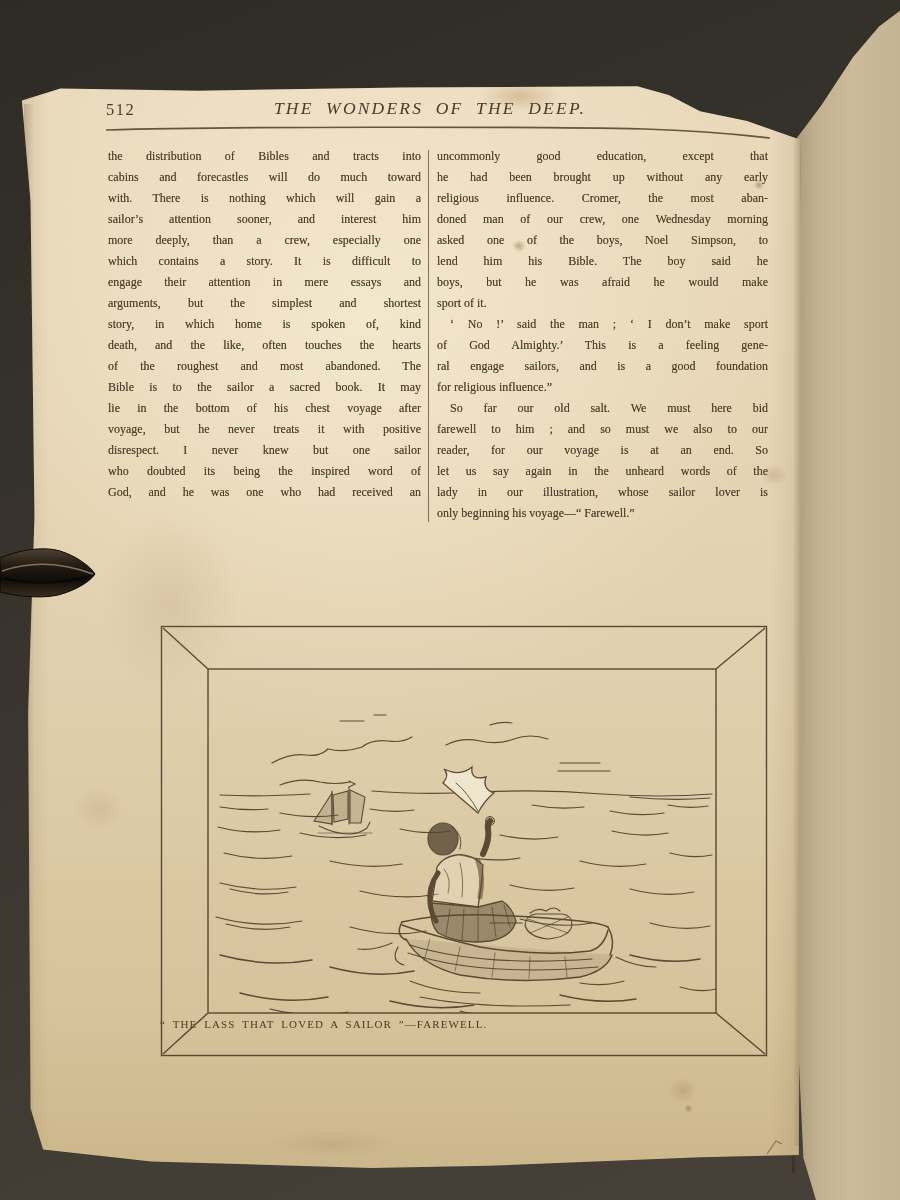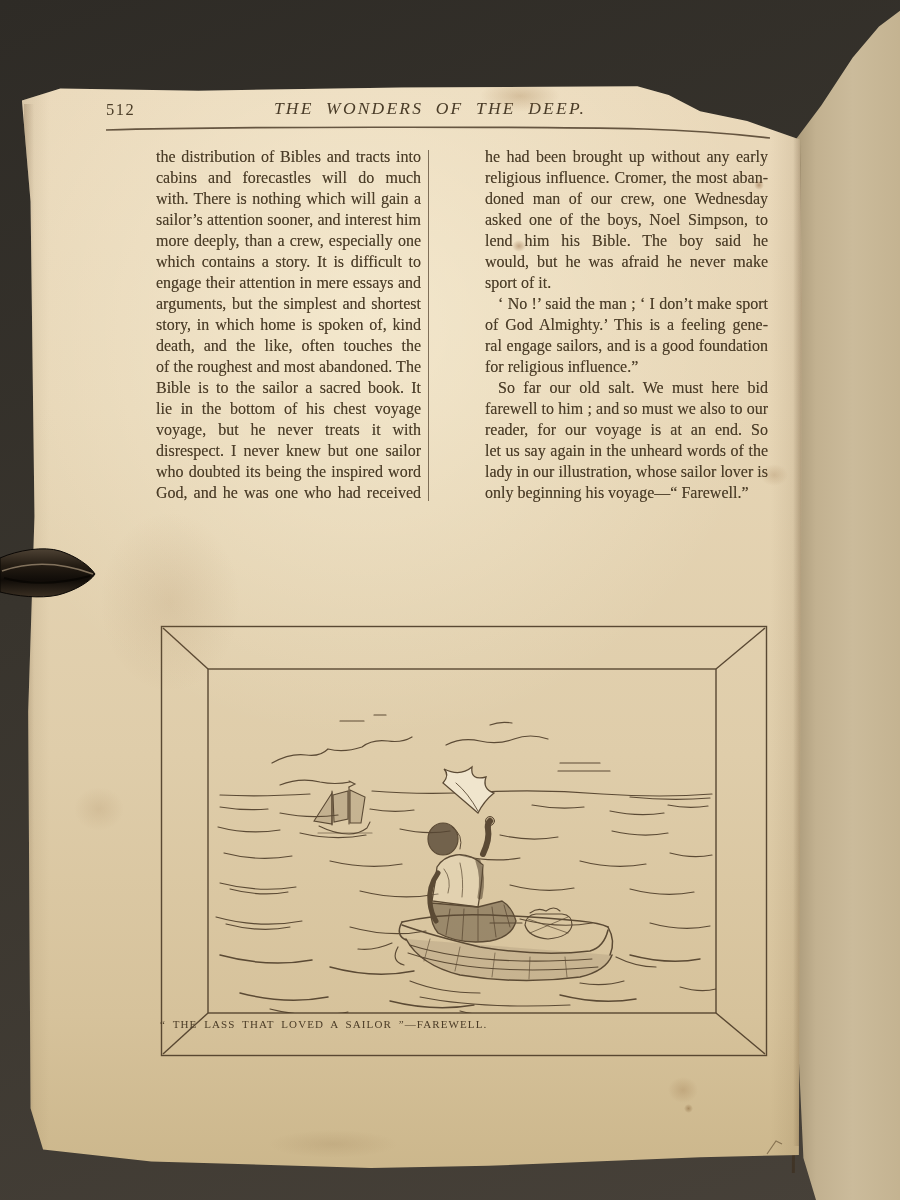"the distribution of Bibles and" .tline { font-size: 16px -> 12px; margin-left: 48px -> none }
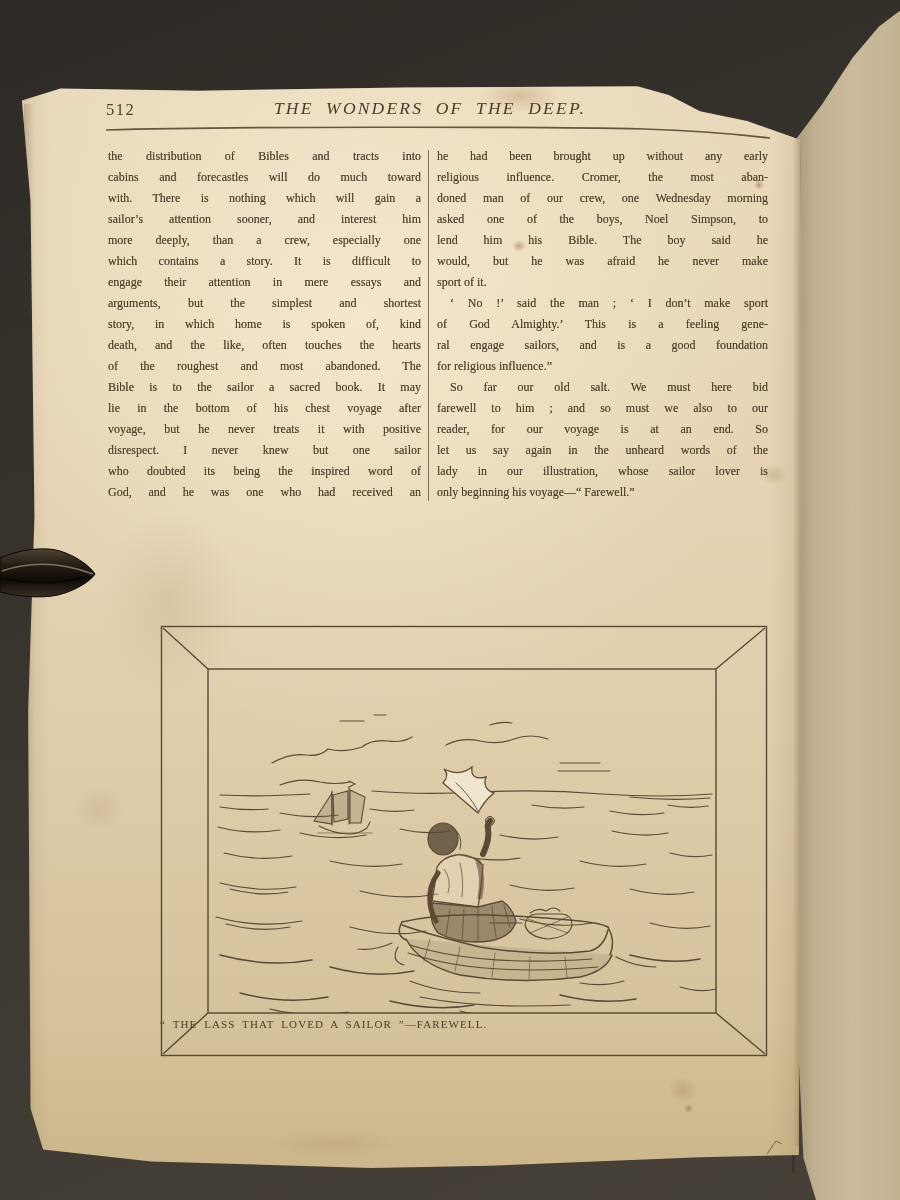"uncommonly good education, except that" div.tline { html: none -> <div>uncommonly good education, except that</div> }
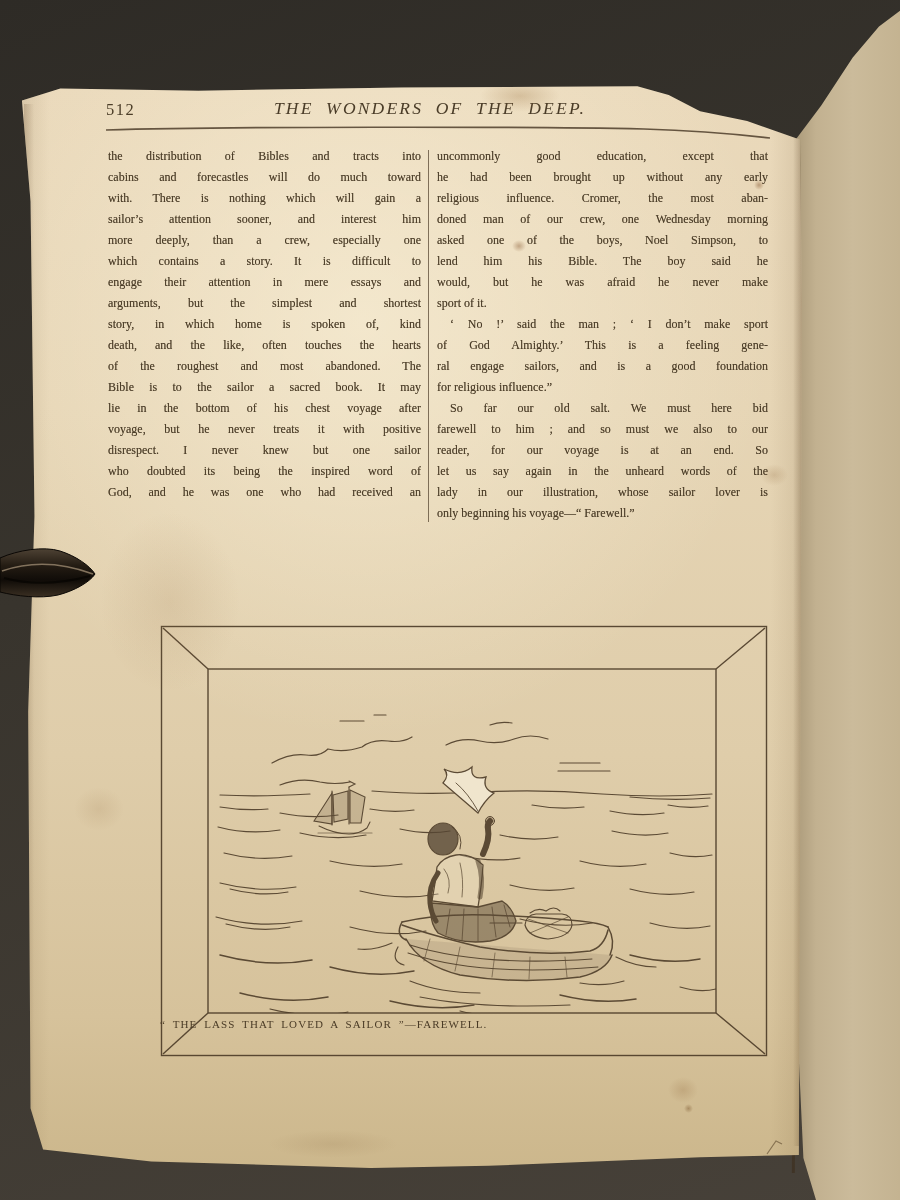"would, but he was afraid" div.tline { text: would, but he was afraid he never -> boys, but he was afraid he would }
